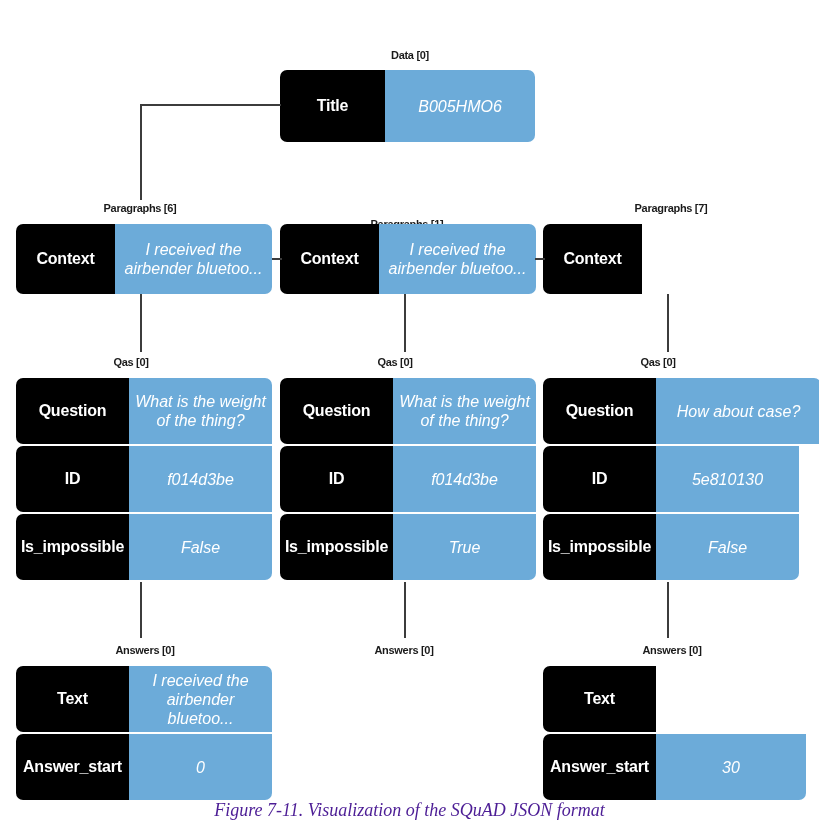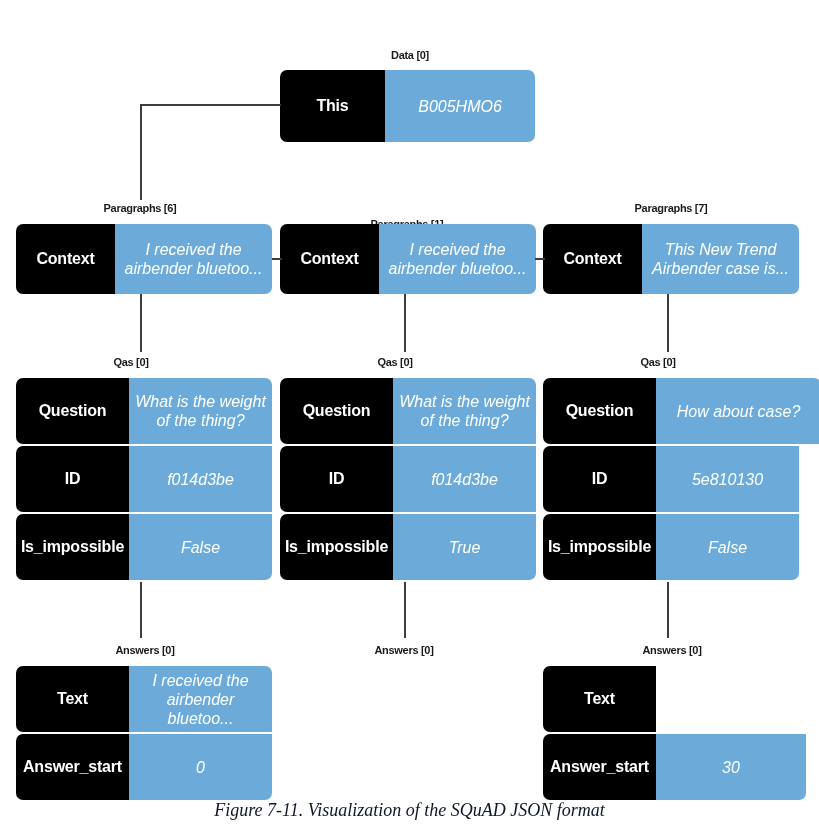"This" div.key { text: This -> Title }
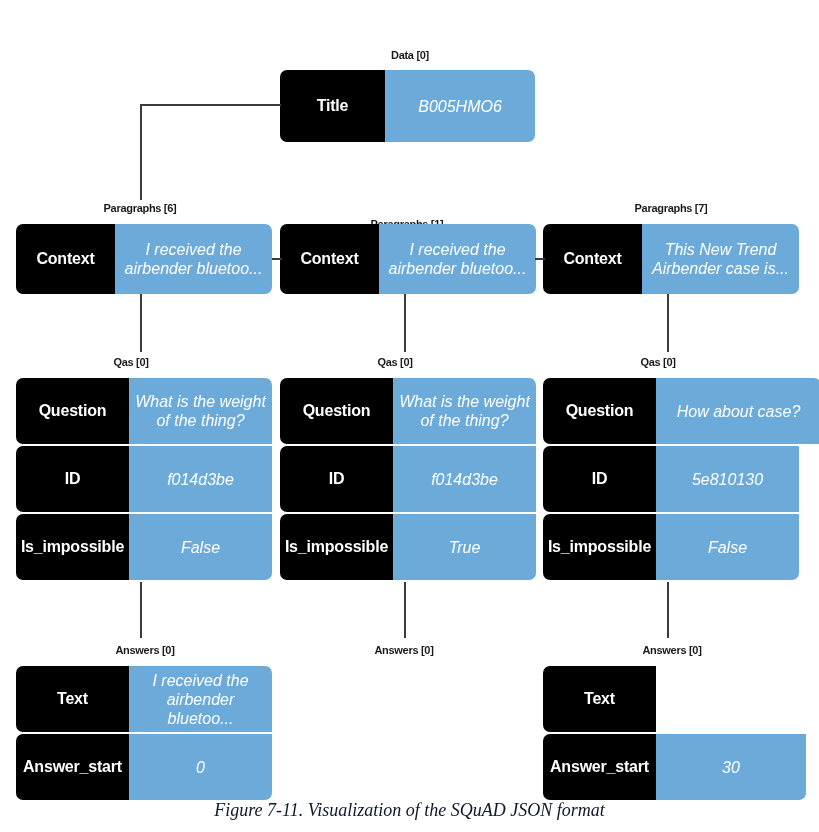"This New Trend Airbender case" div.val { html: <div>This New Trend Airbender case is...</div> -> none }
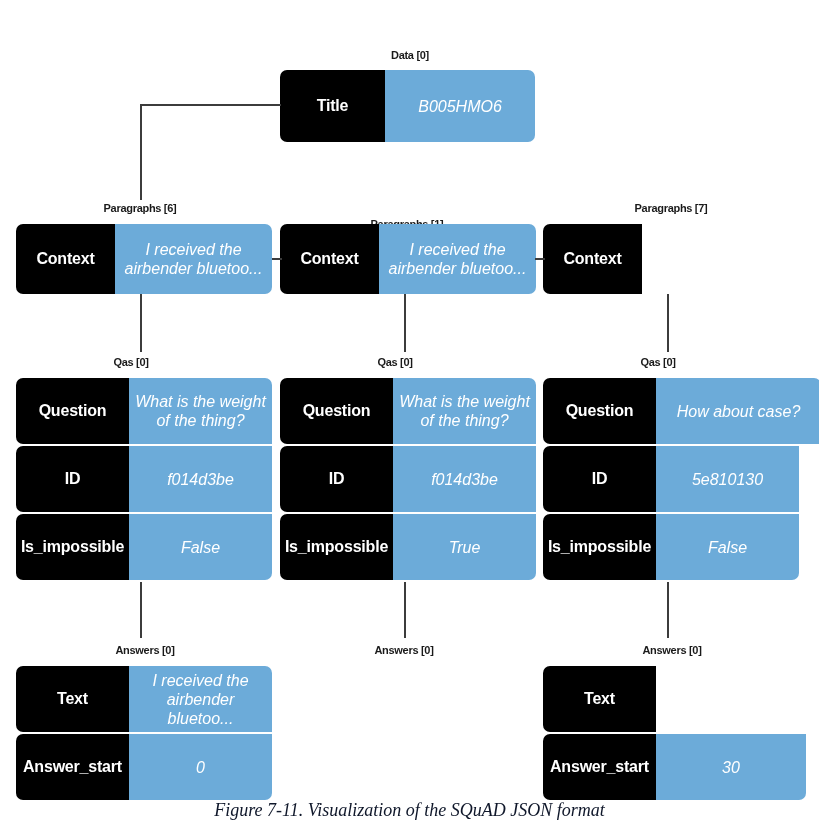"Figure 7-11. Visualization of the" .caption { color: #0f172a -> #4c1d95 }
